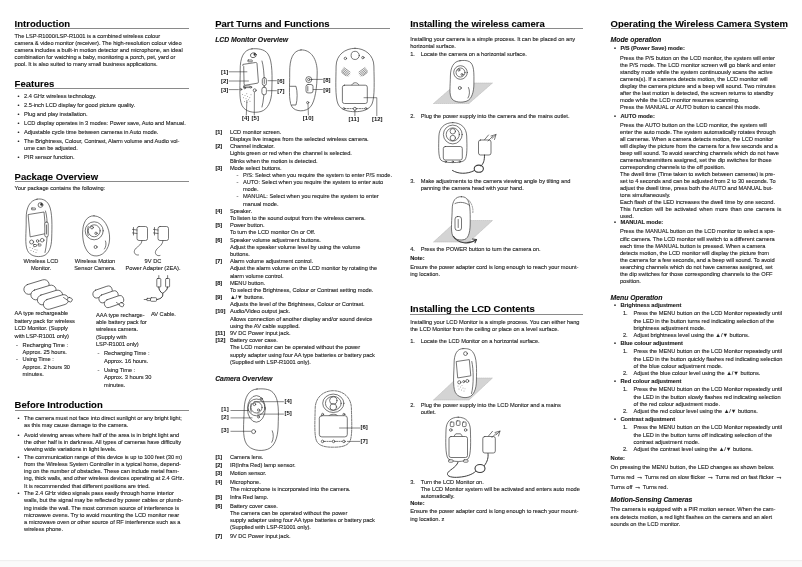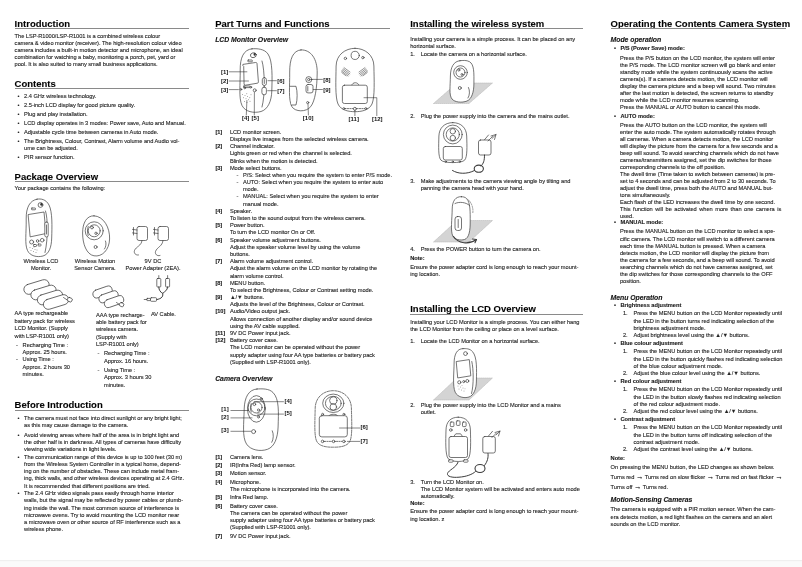"Installing the wireless system" h2 { text: system -> camera }
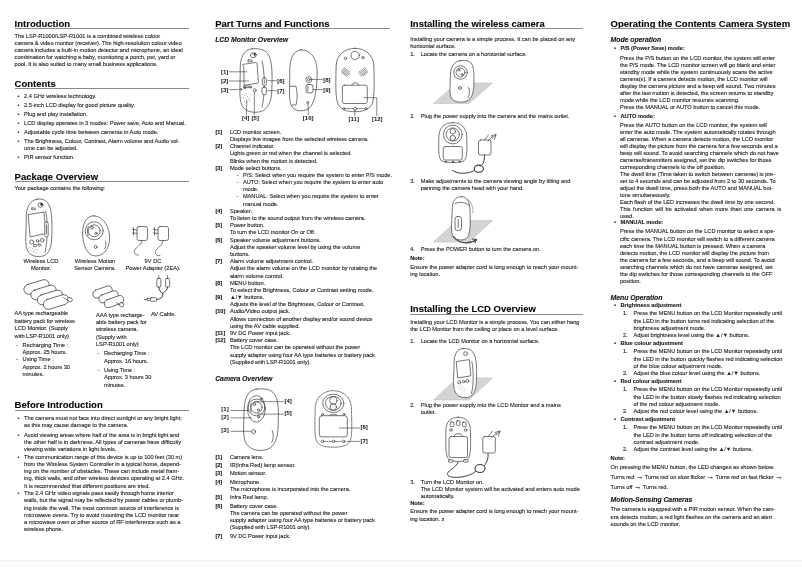"Operating the Contents Camera System" h2 { text: Contents -> Wireless }
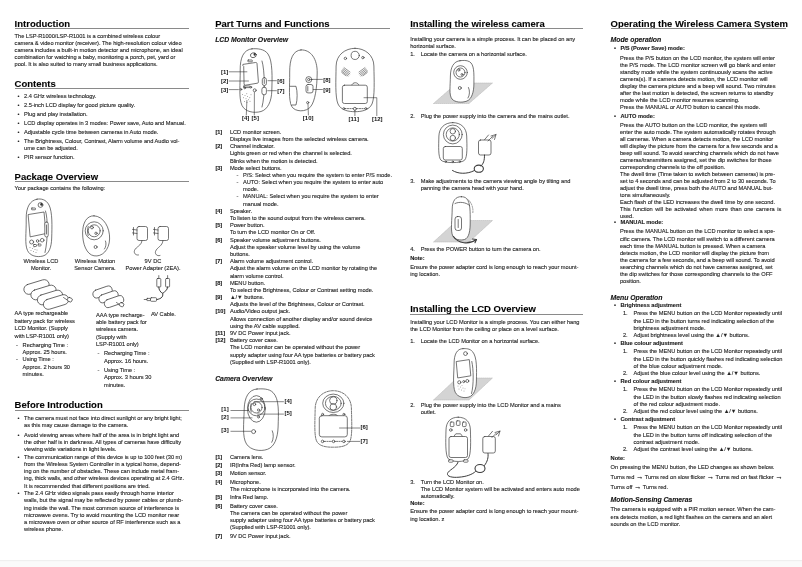"Contents" h2 { text: Contents -> Features }
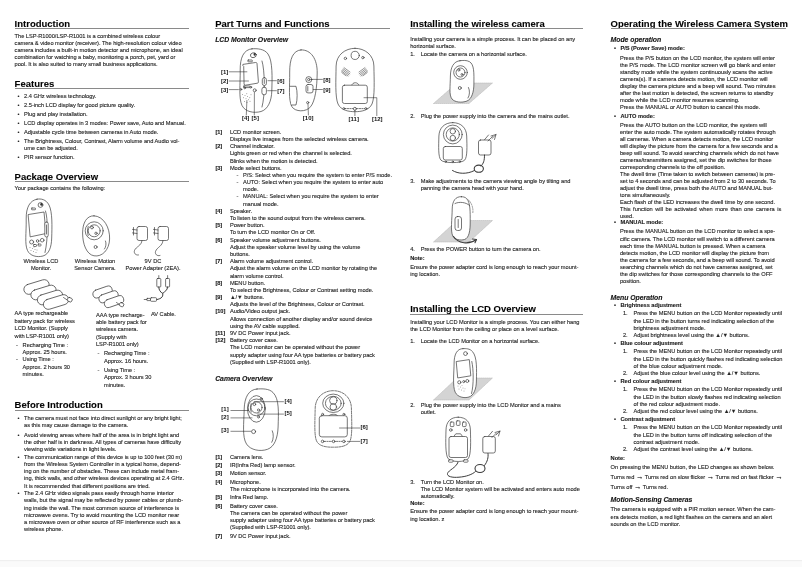"Installing the LCD Overview" h2 { text: Overview -> Contents }
